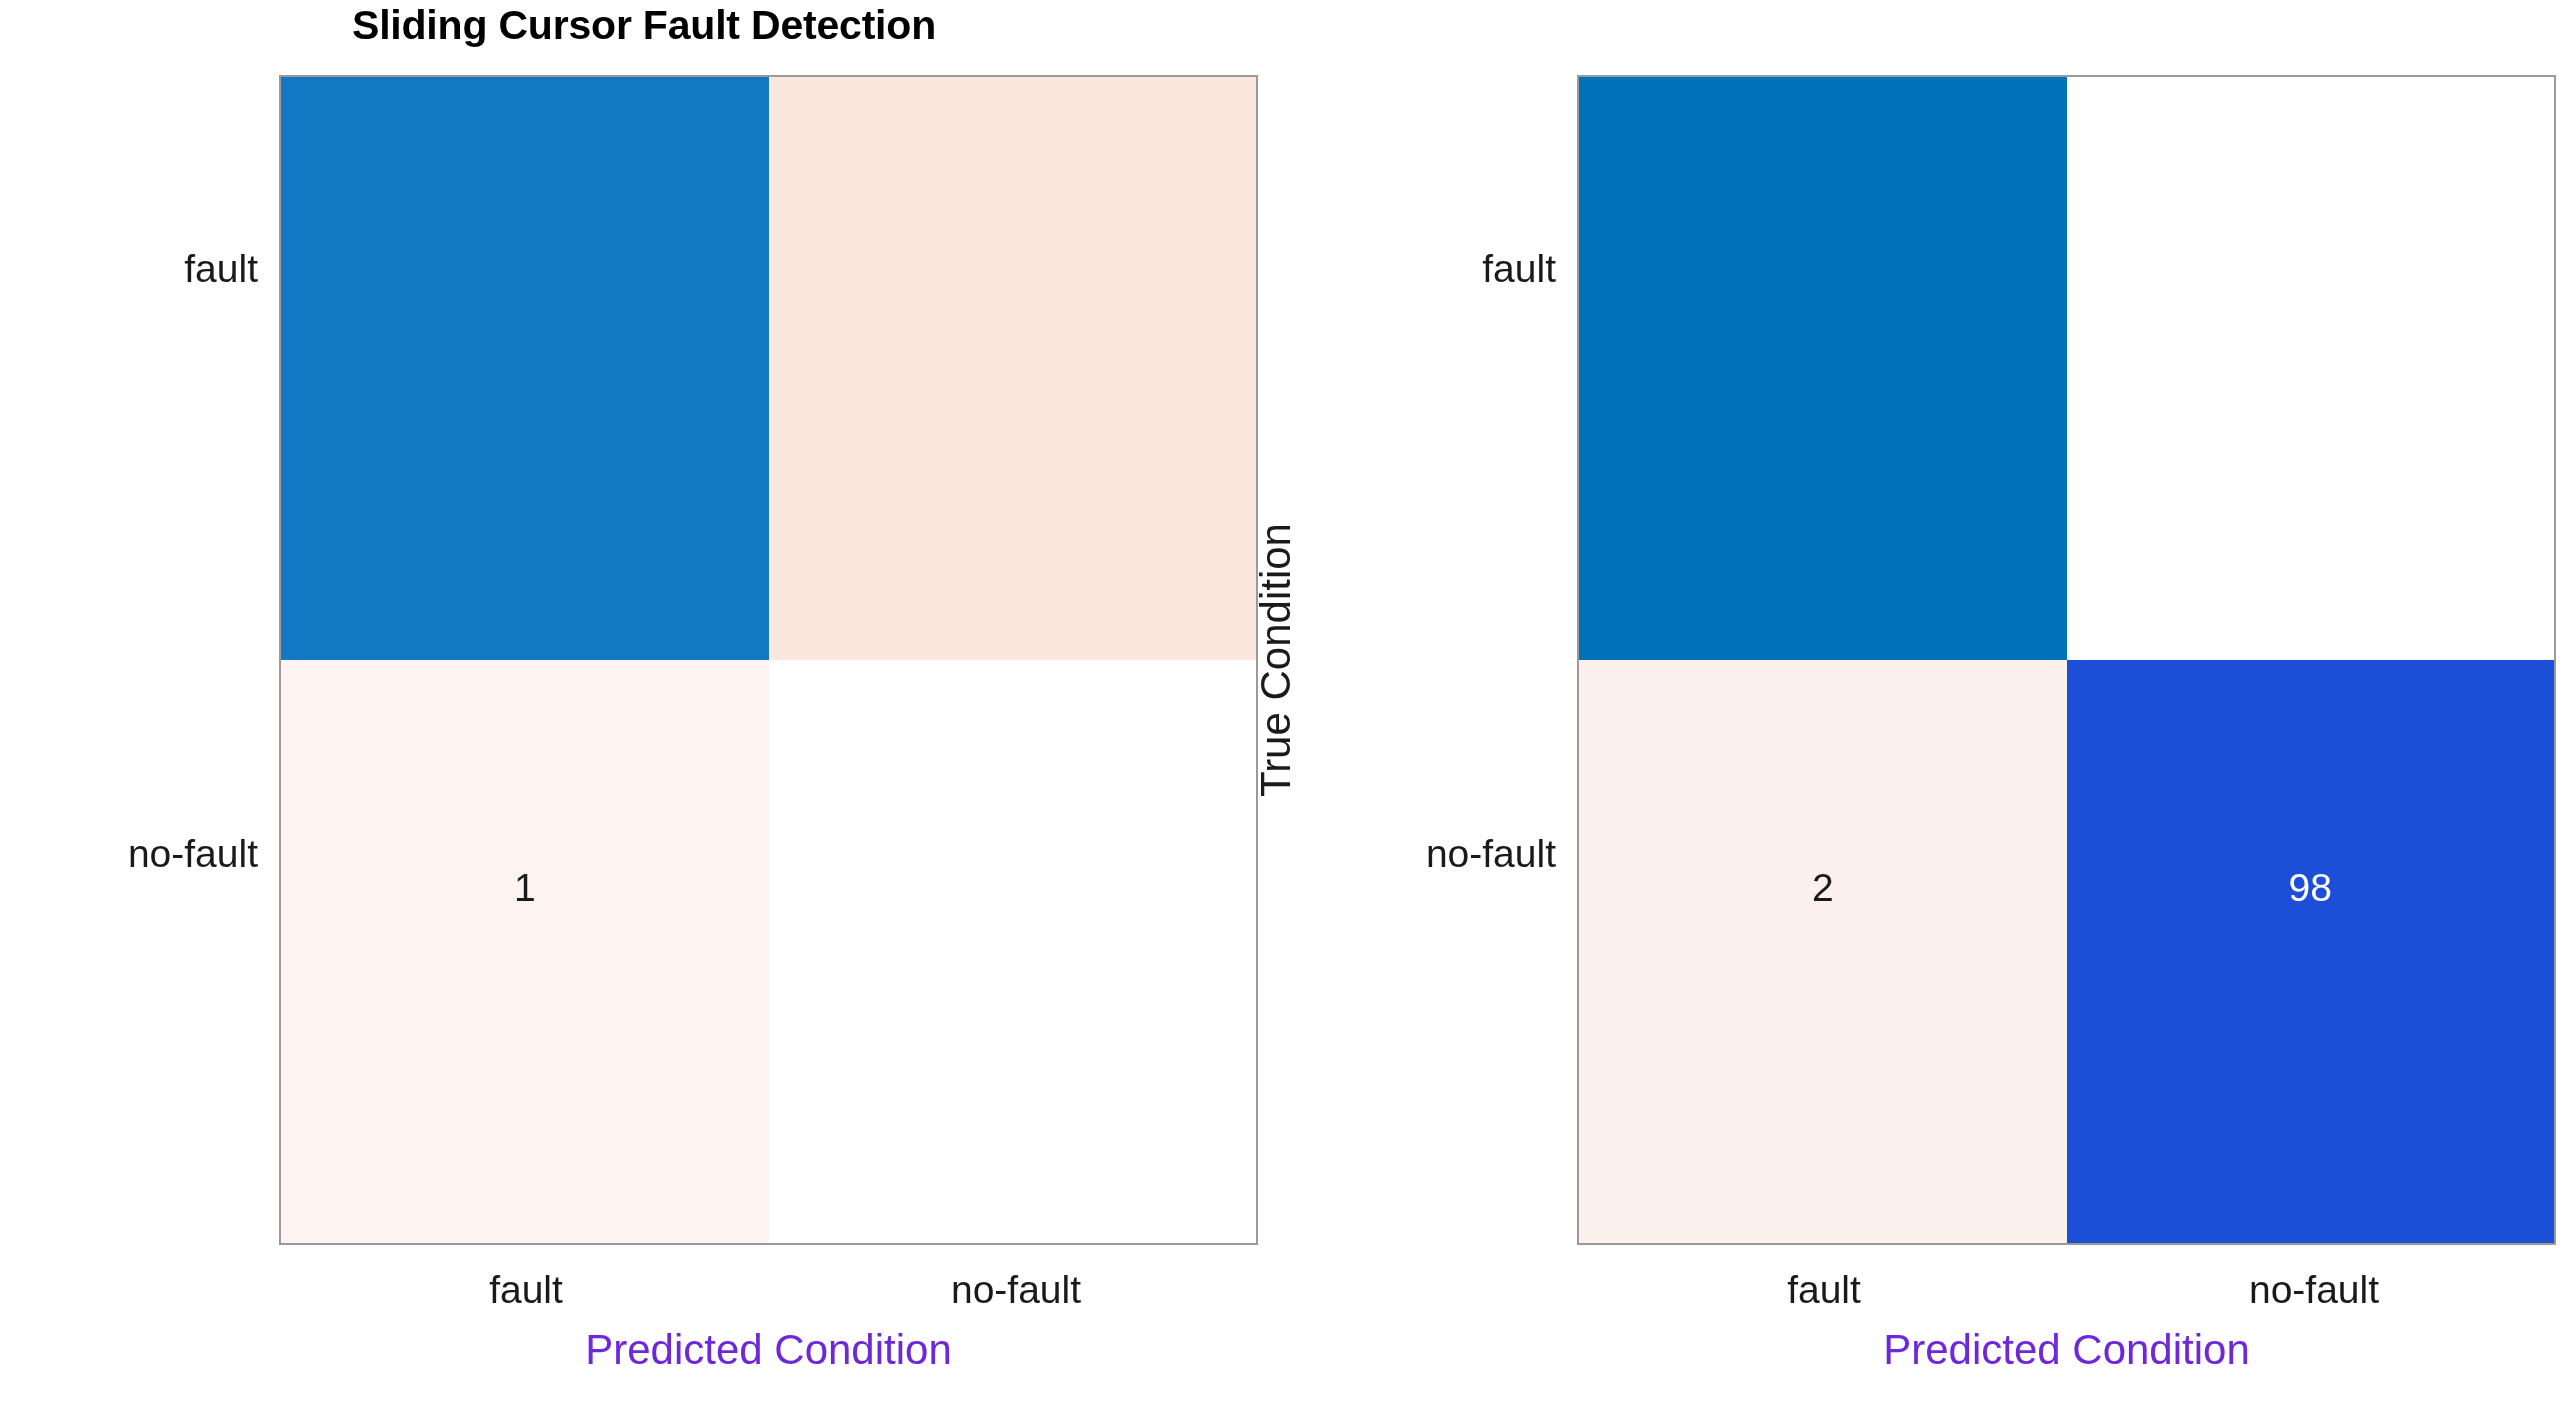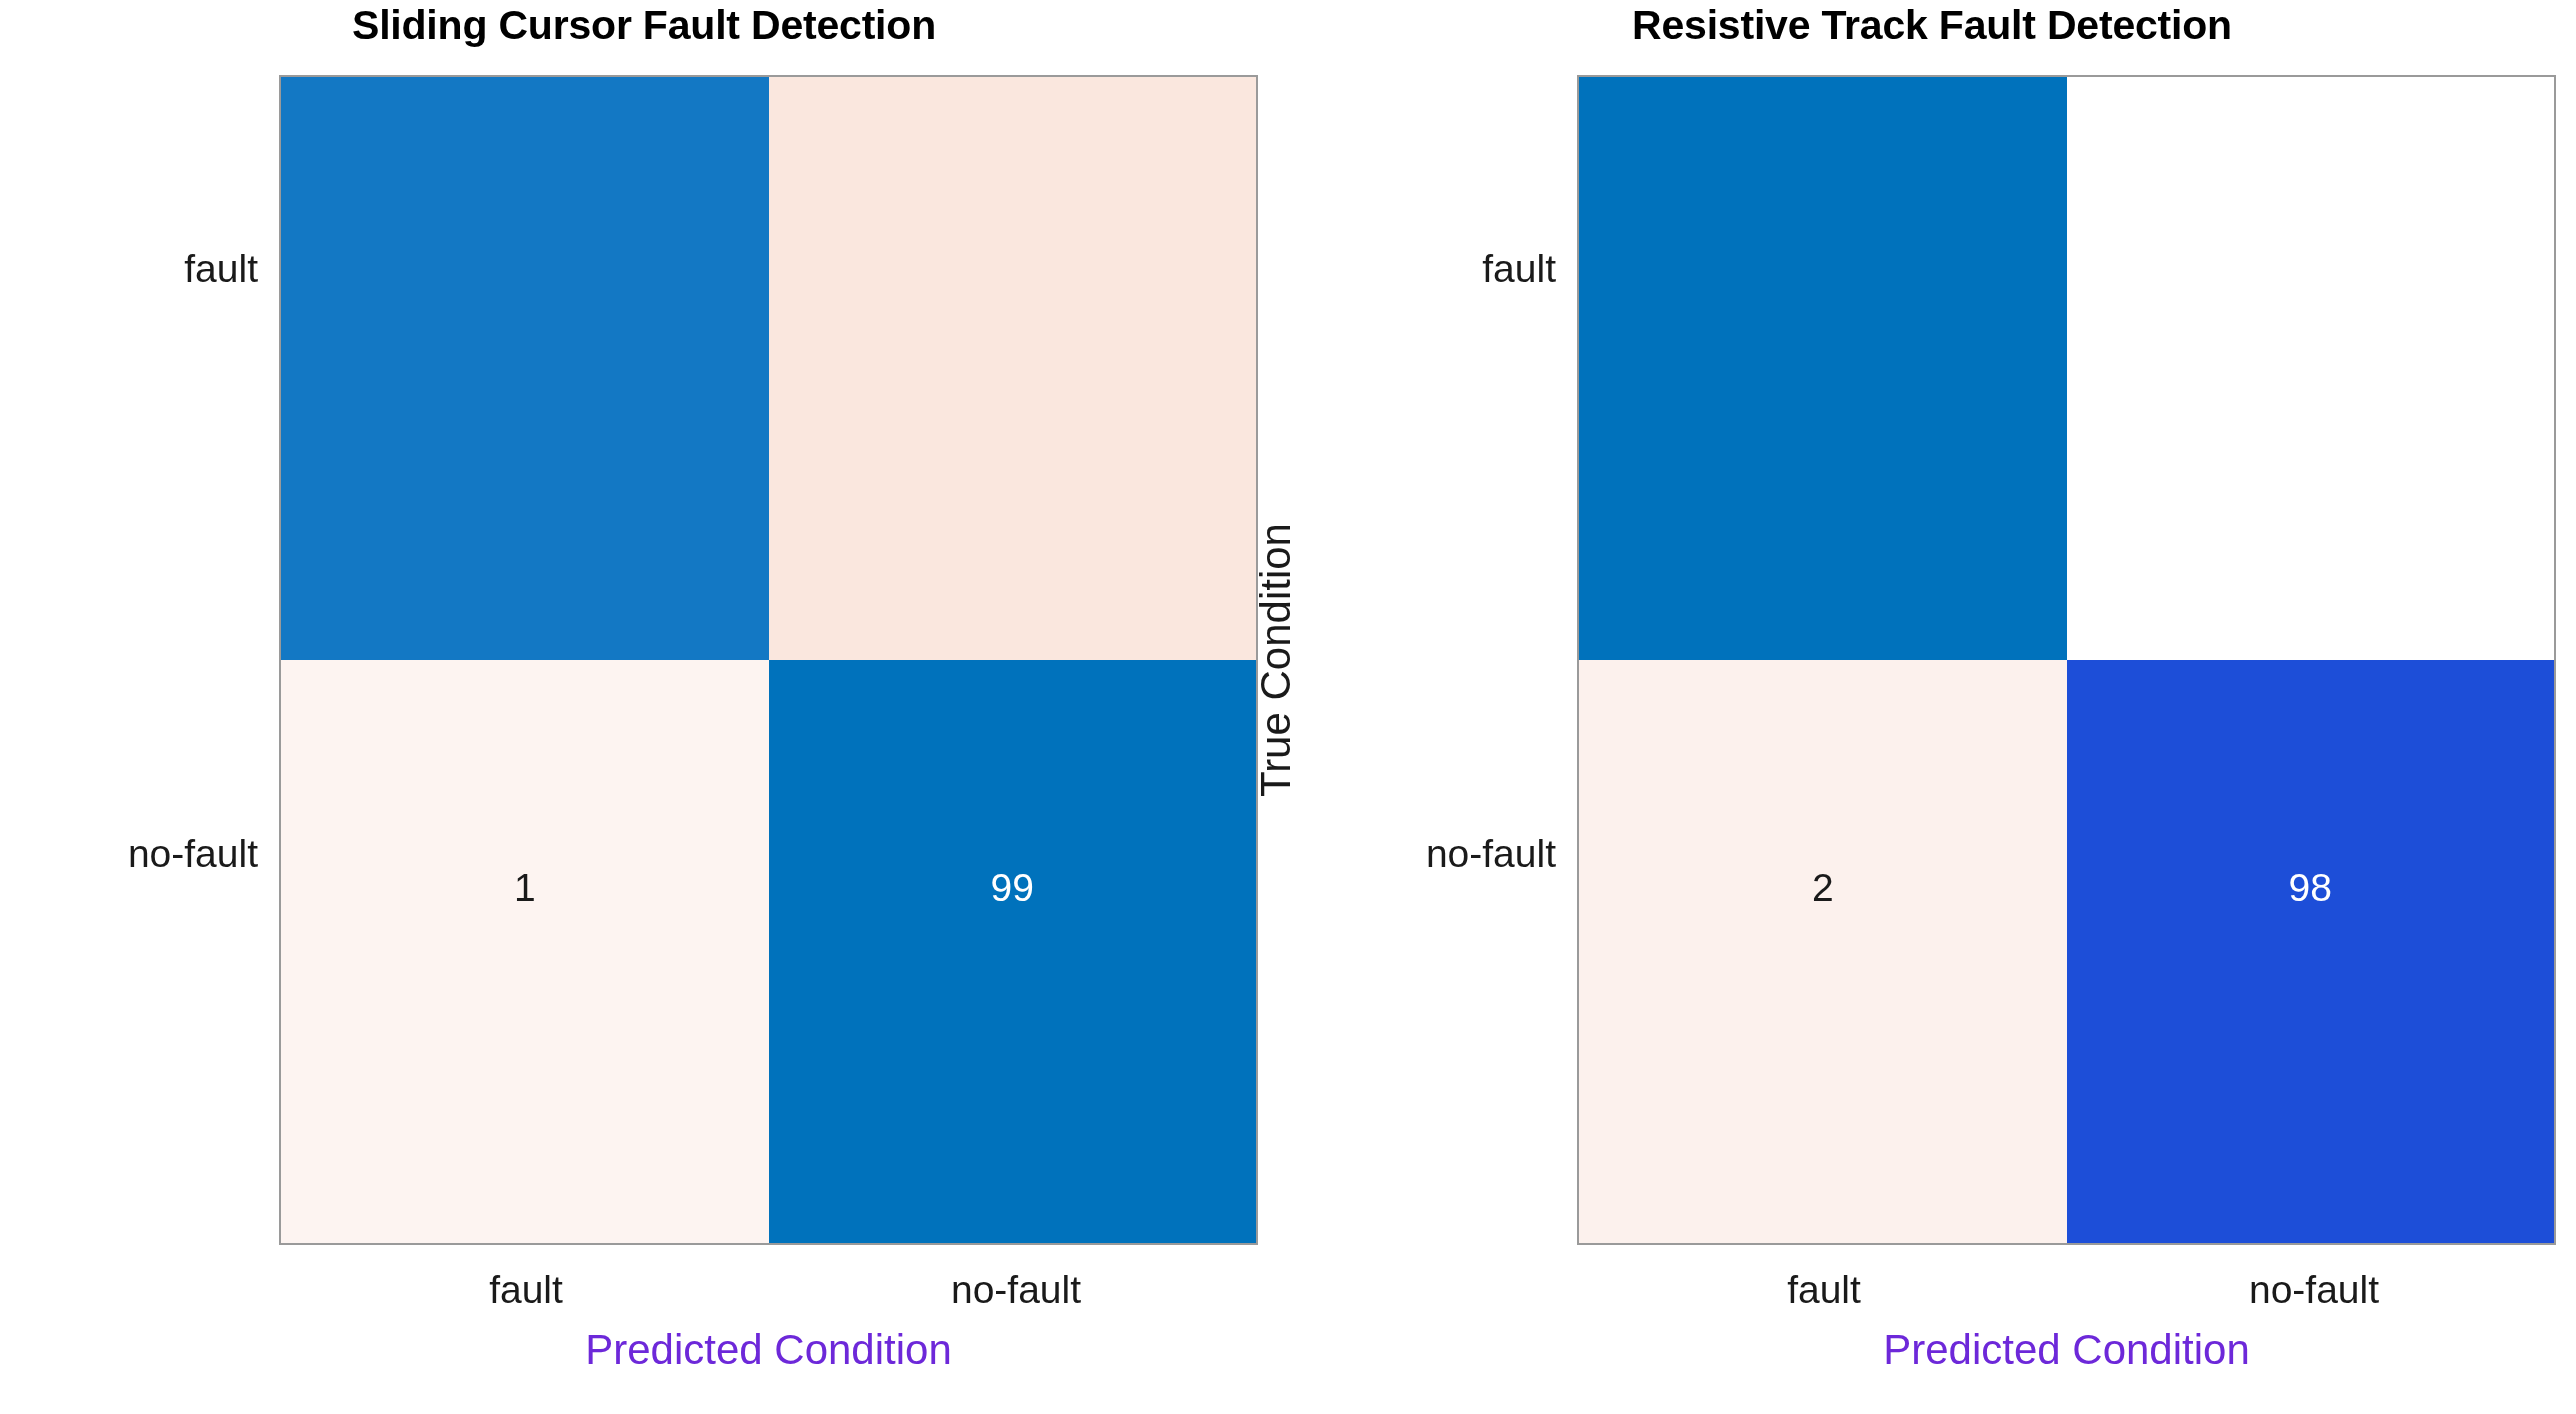"Resistive Track Fault Detection" div.panel-title { html: <div>Resistive Track Fault Detection</div> -> none }
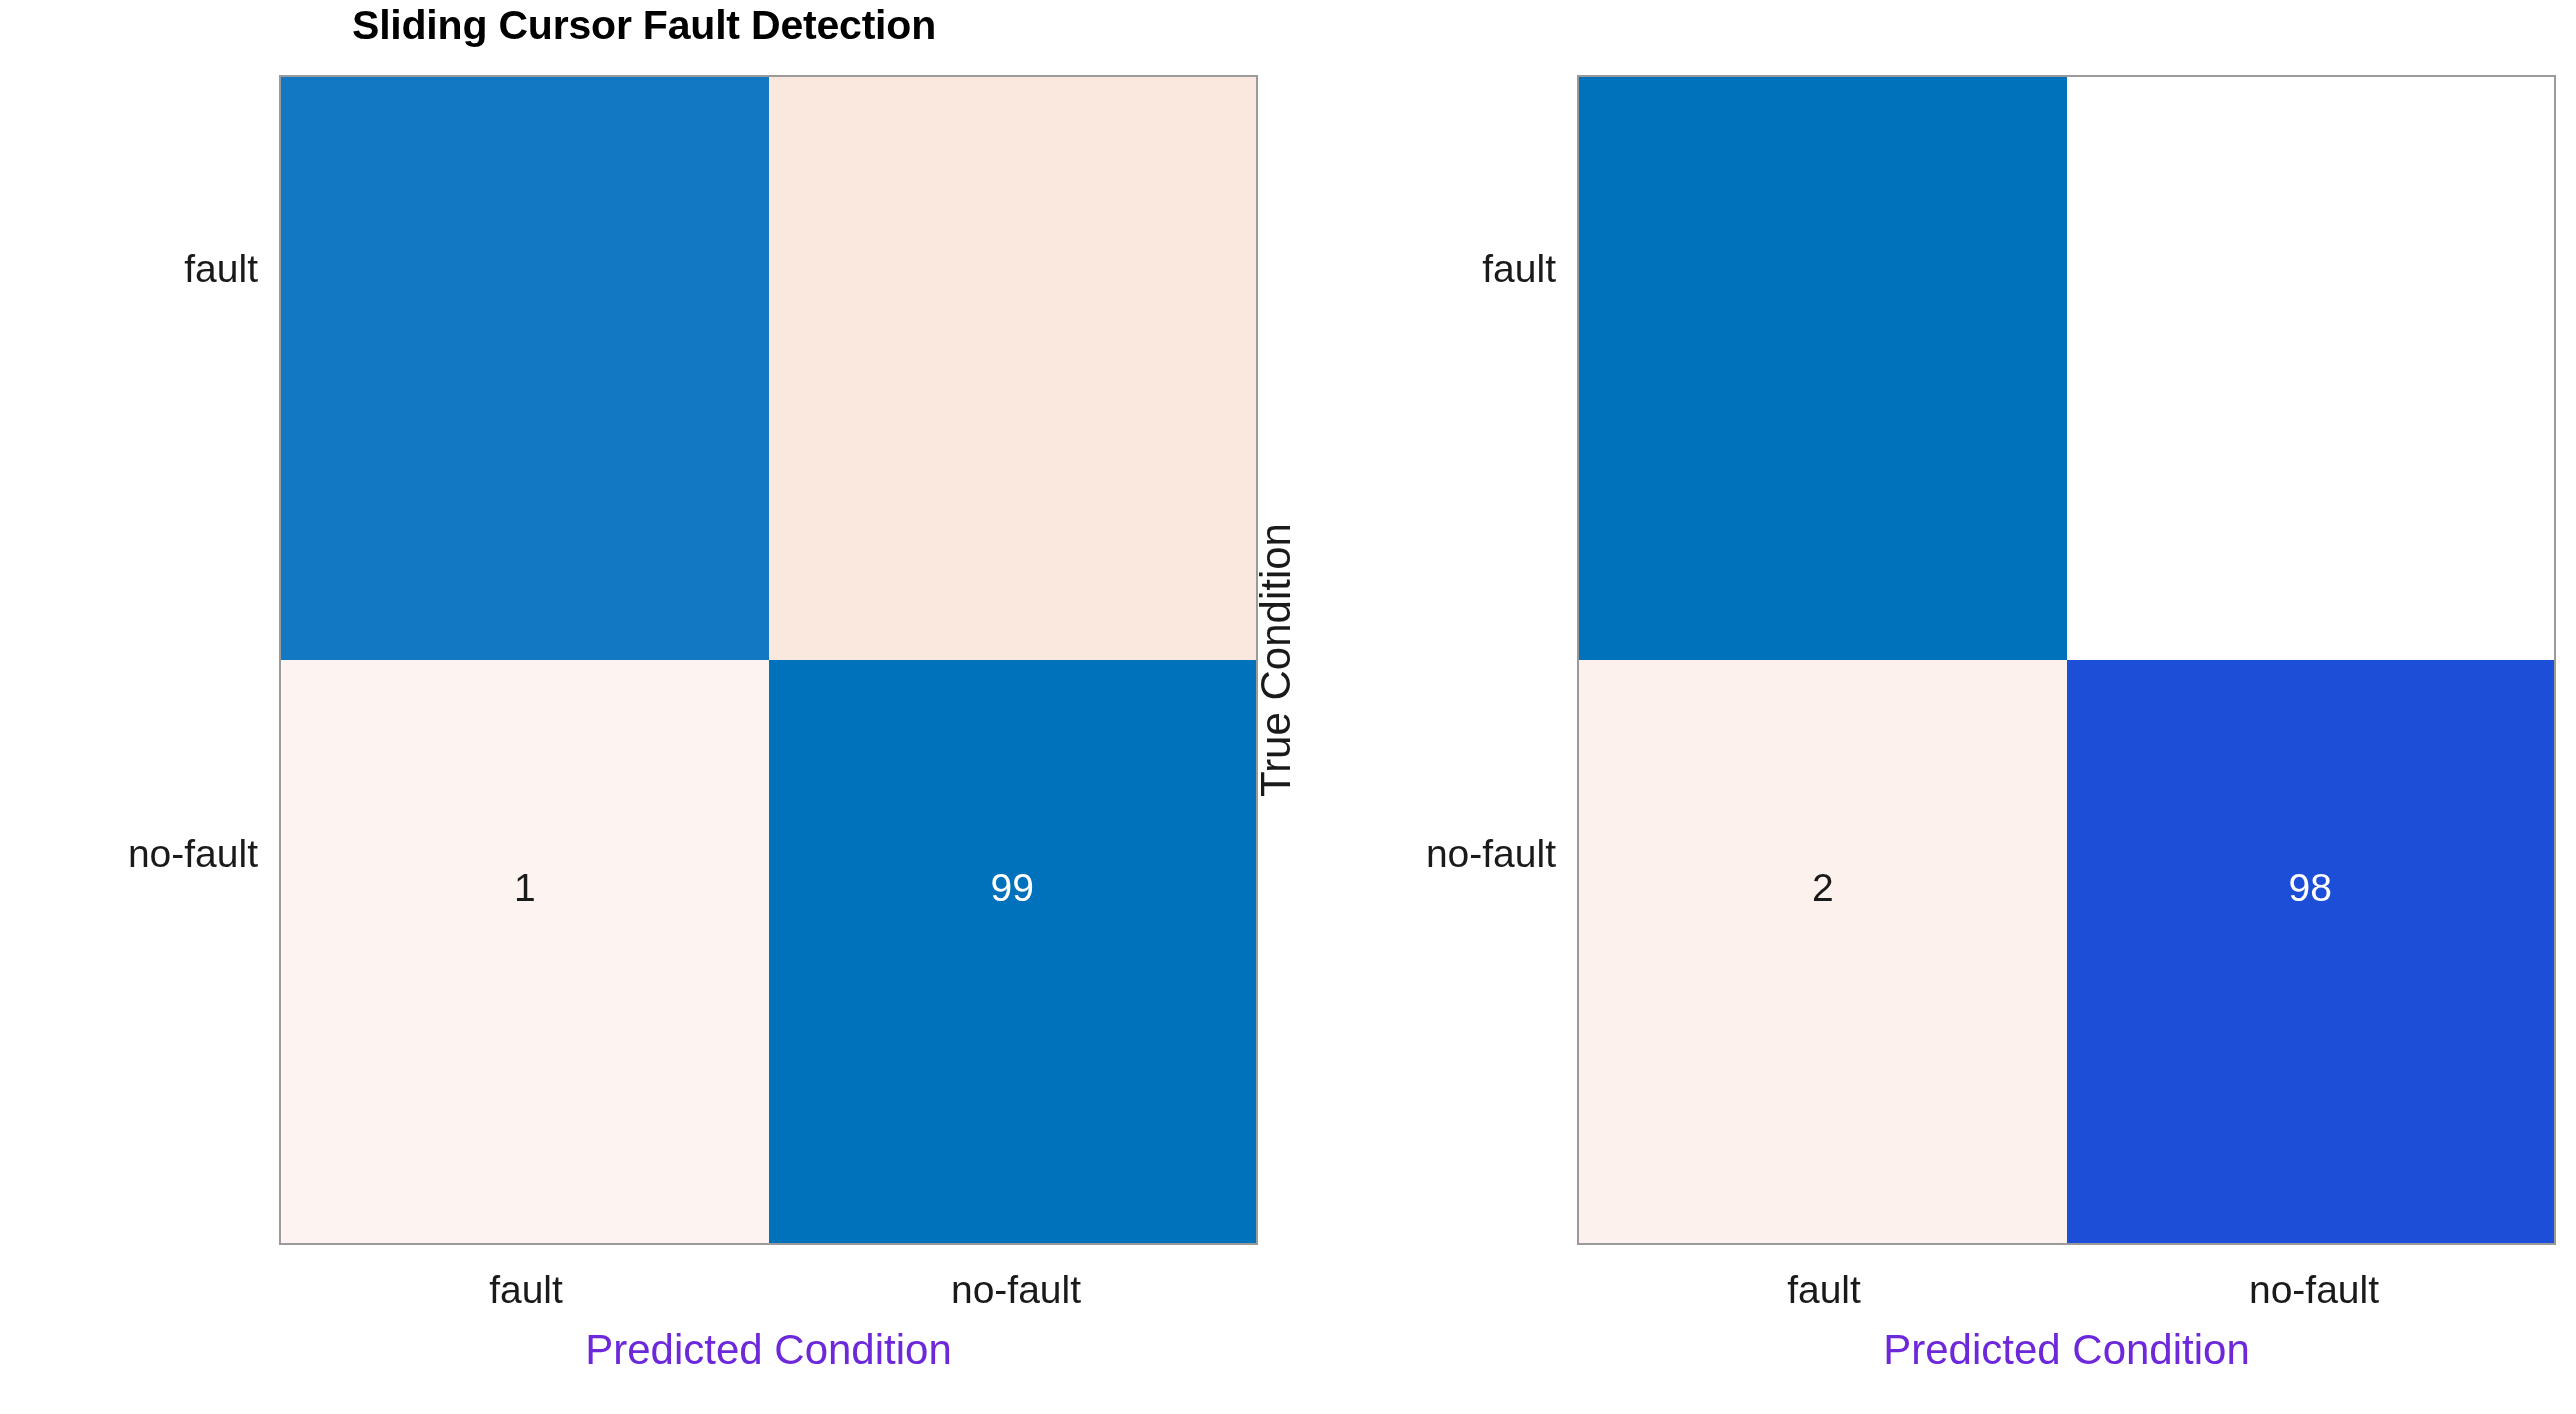"99" div.cell { html: <div> <span>99</span> </div> -> none }
